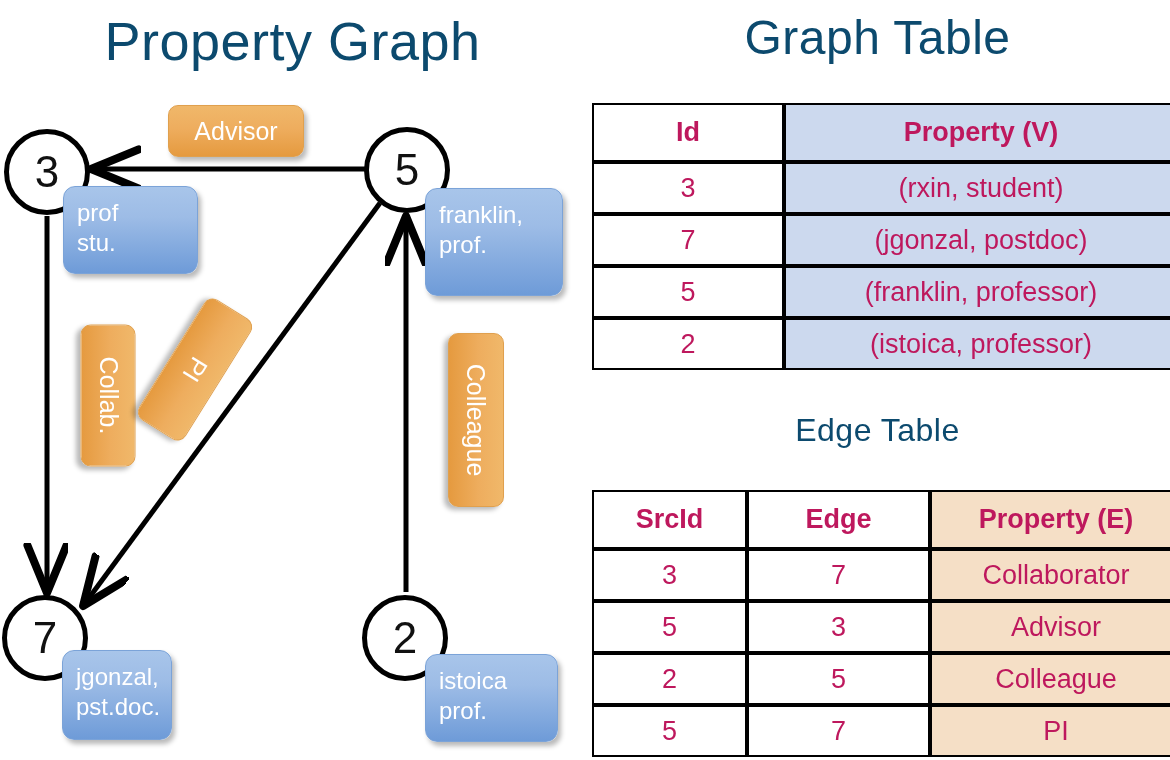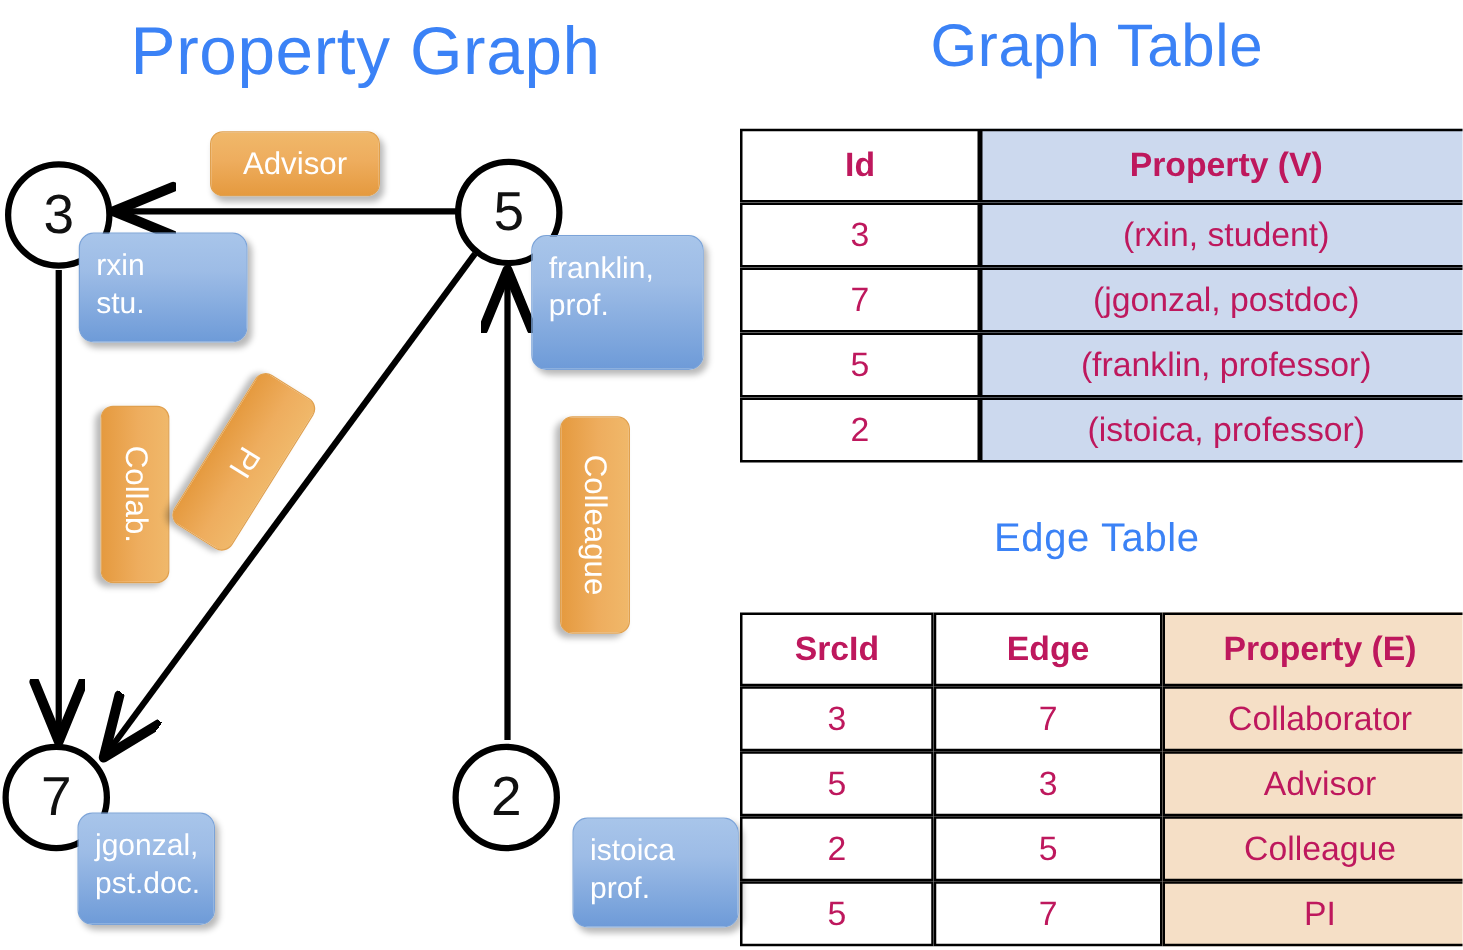"Property Graph" .panel-title { color: #3b82f6 -> #0c4a6e }
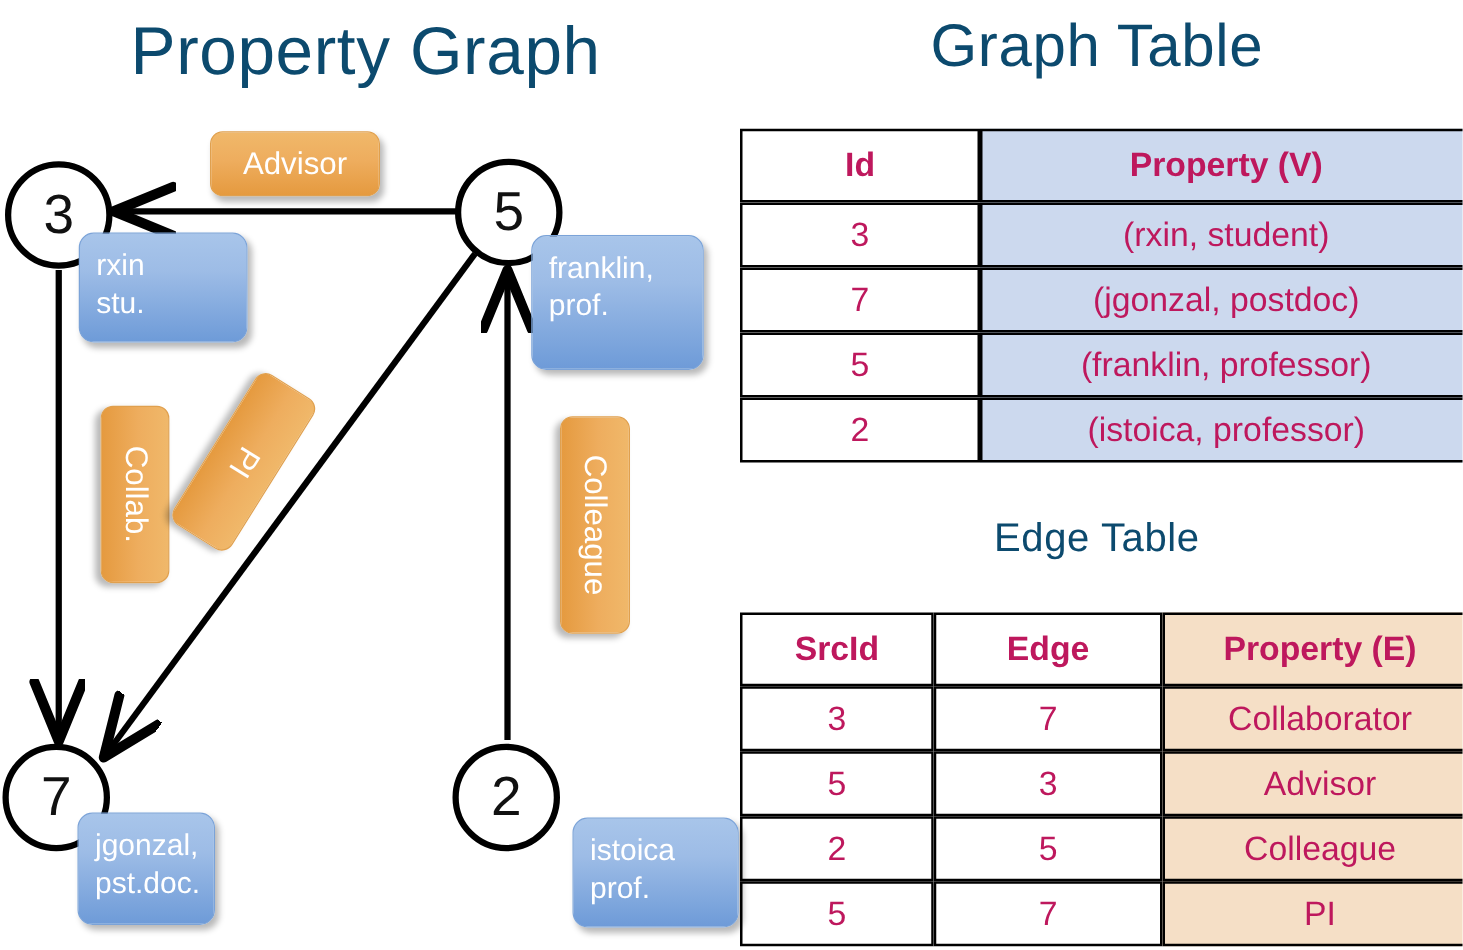"rxin" span { text: rxin -> prof }
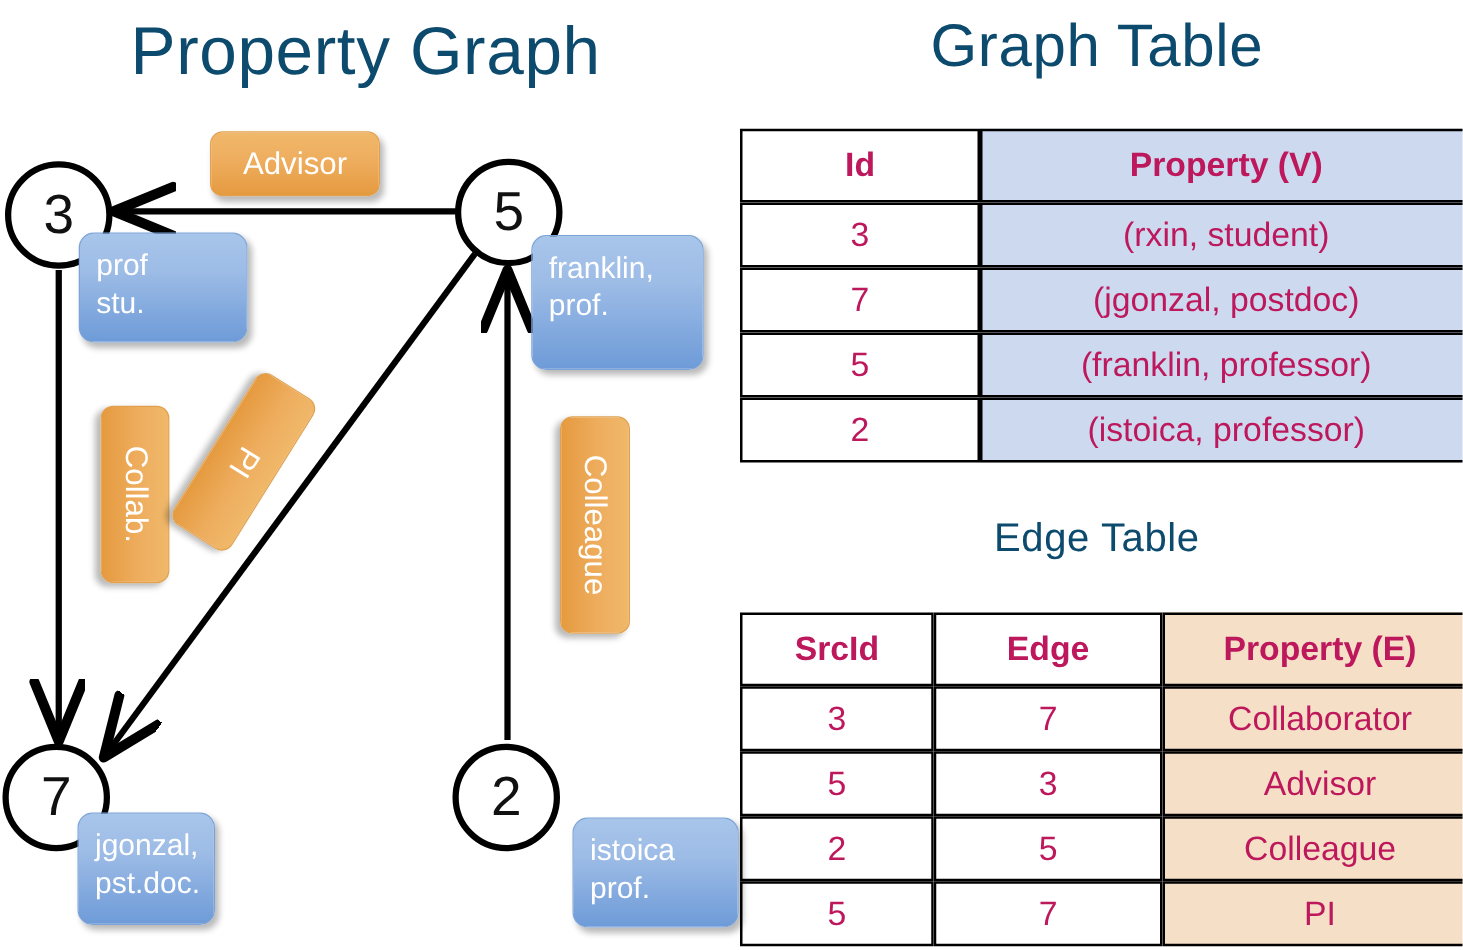"istoica" #prop-istoica { margin-left: 33px -> none }
